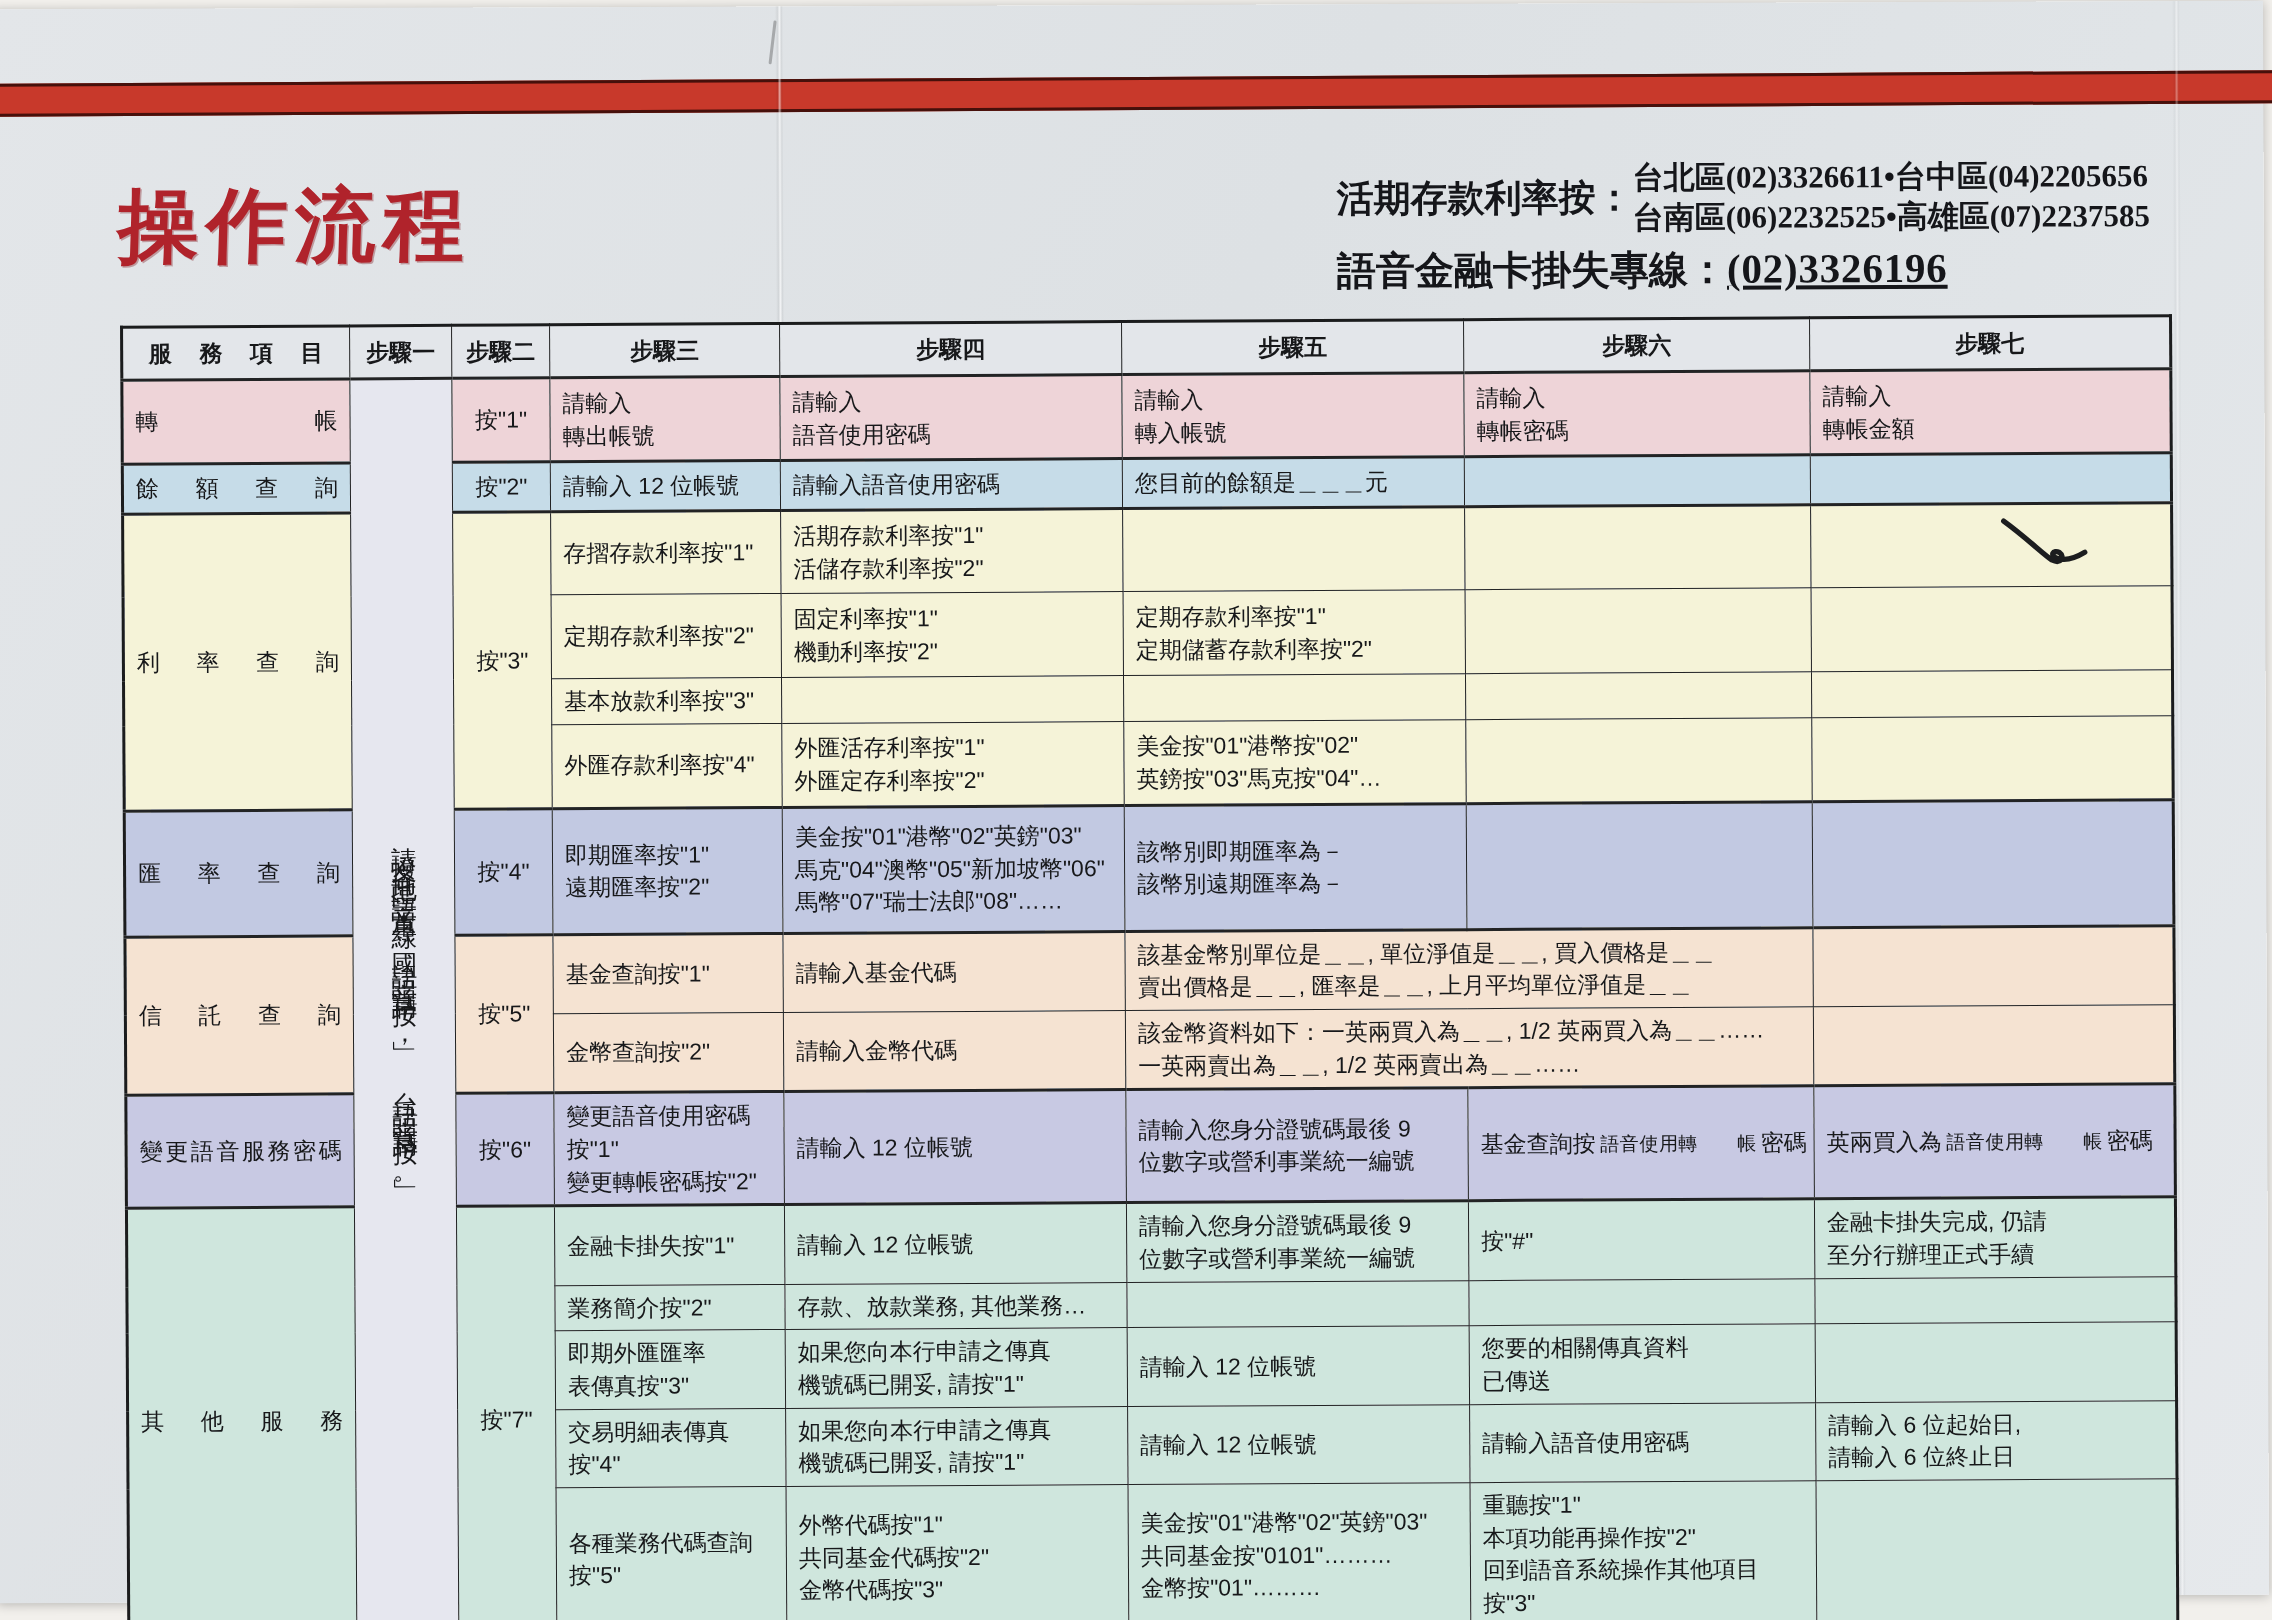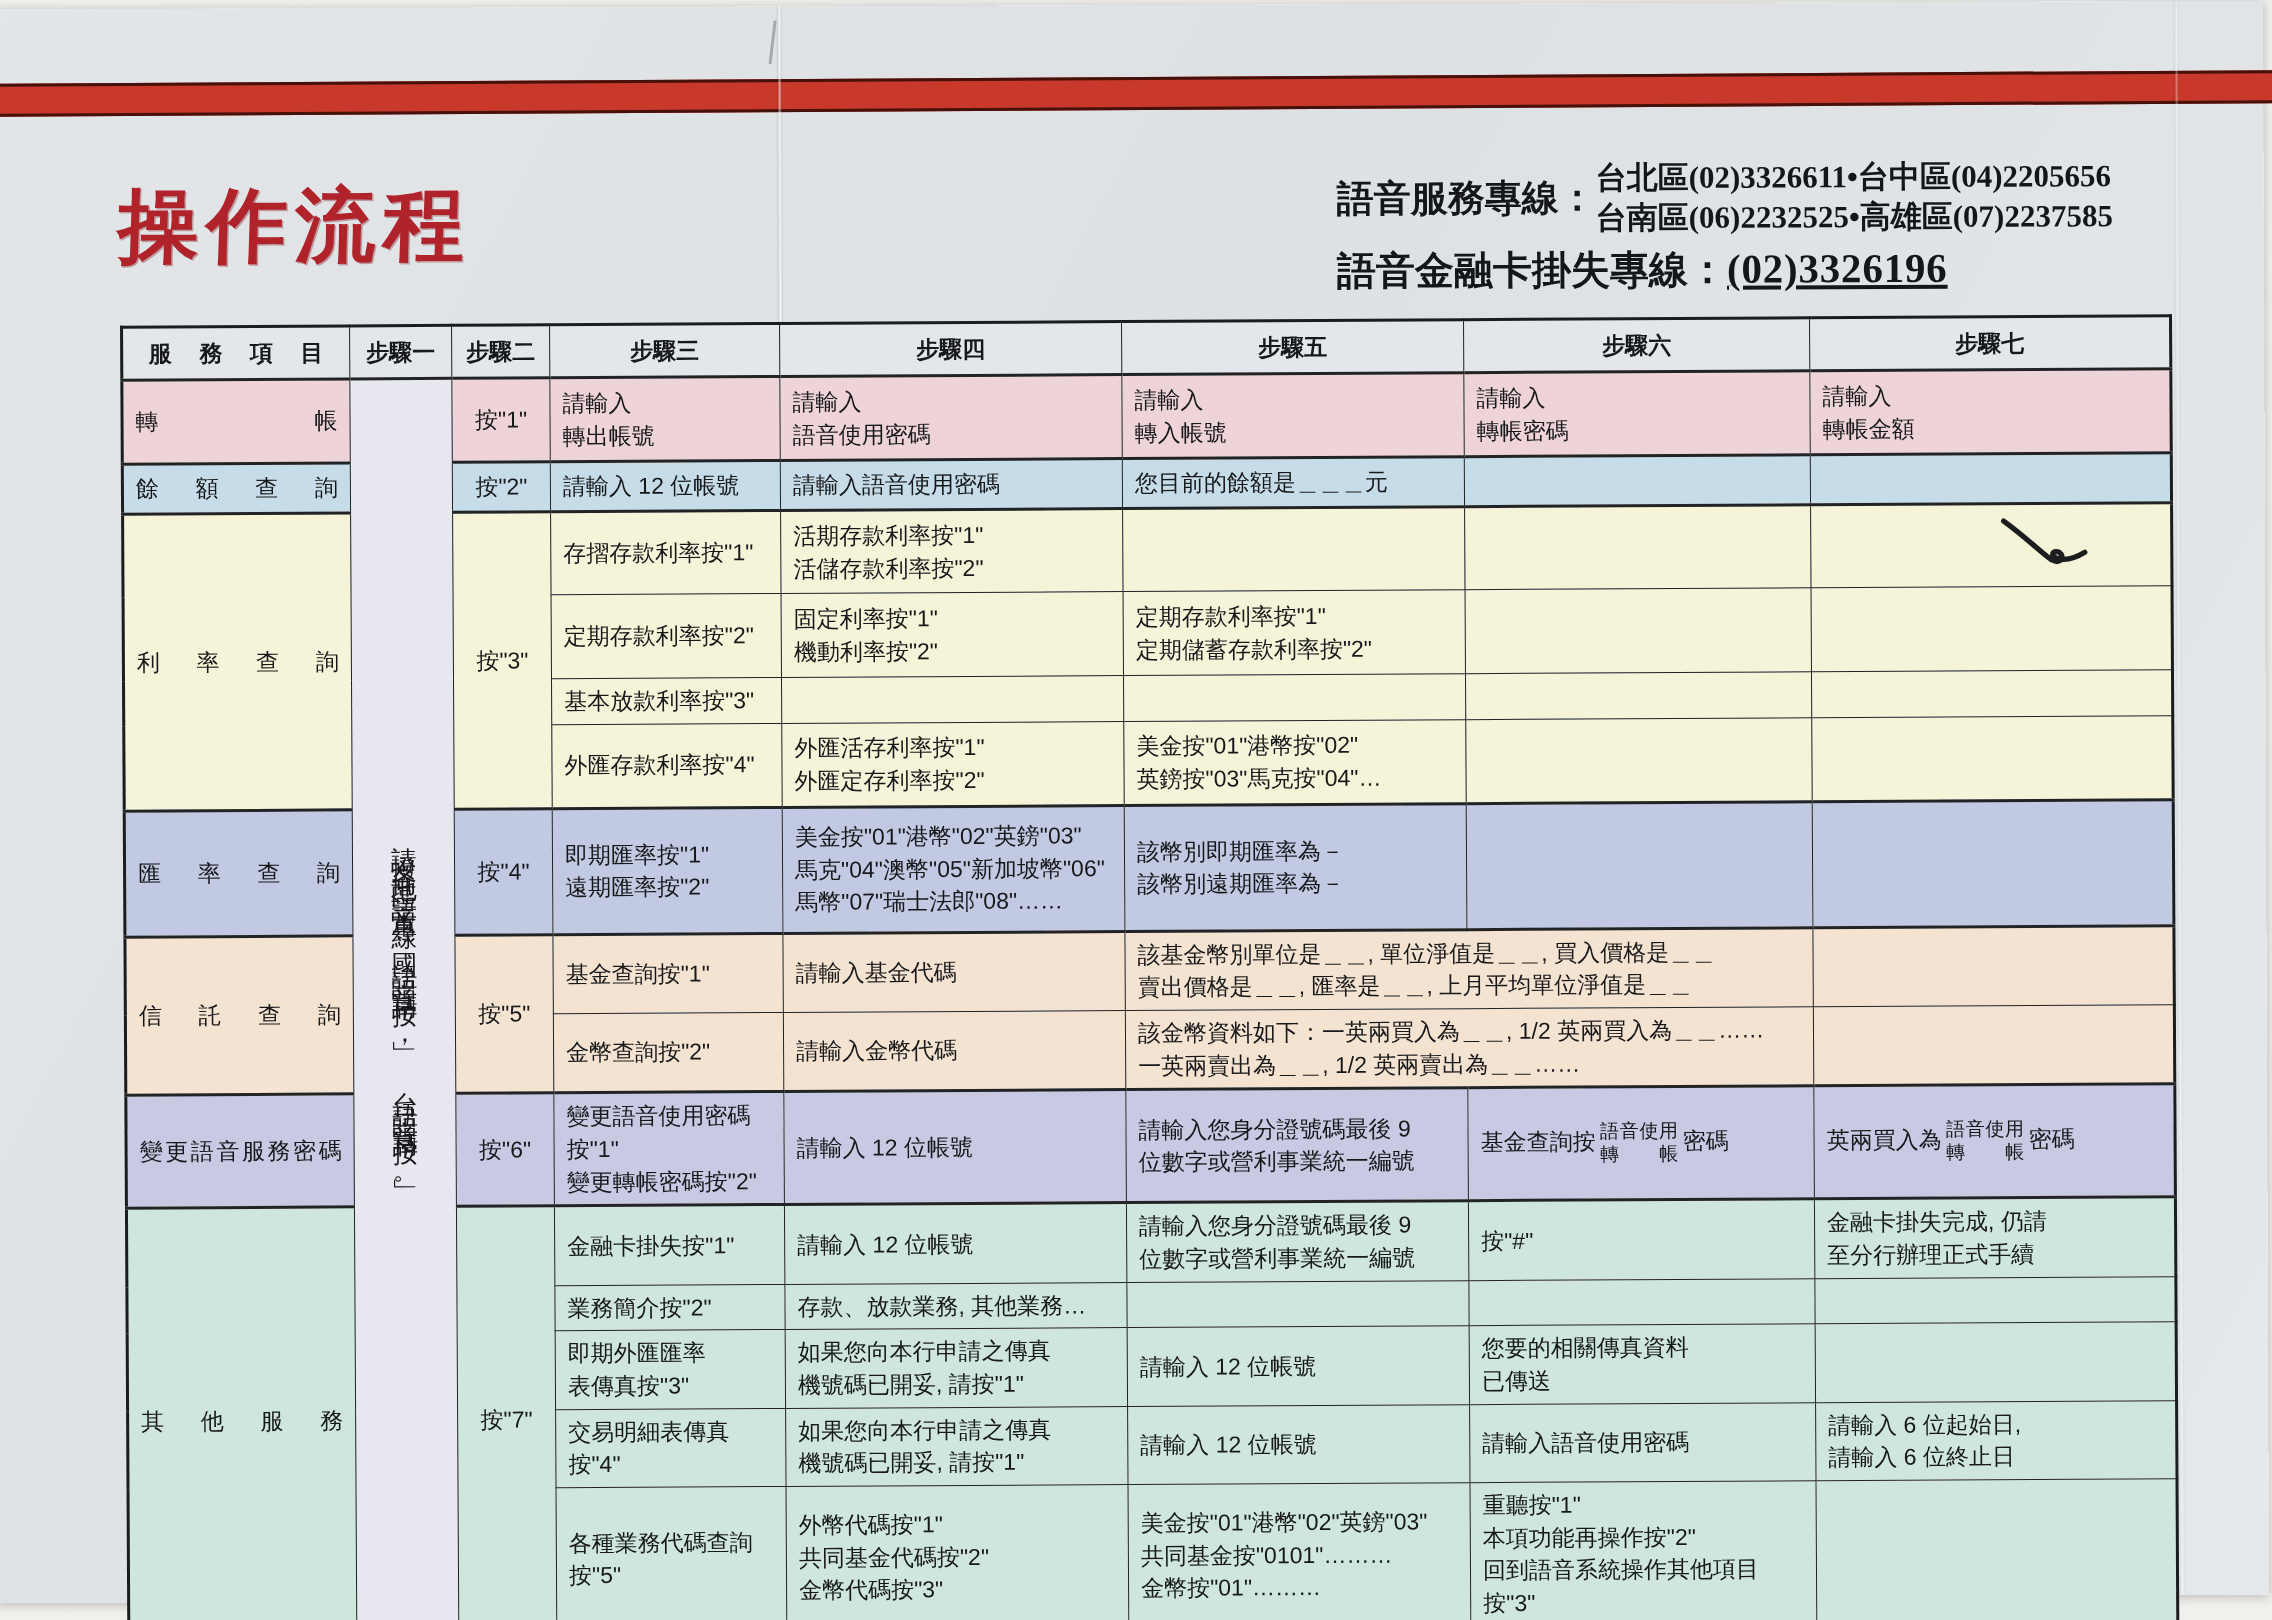"語音服務專線：" span.hotline-label { text: 語音服務專線 -> 活期存款利率按 }
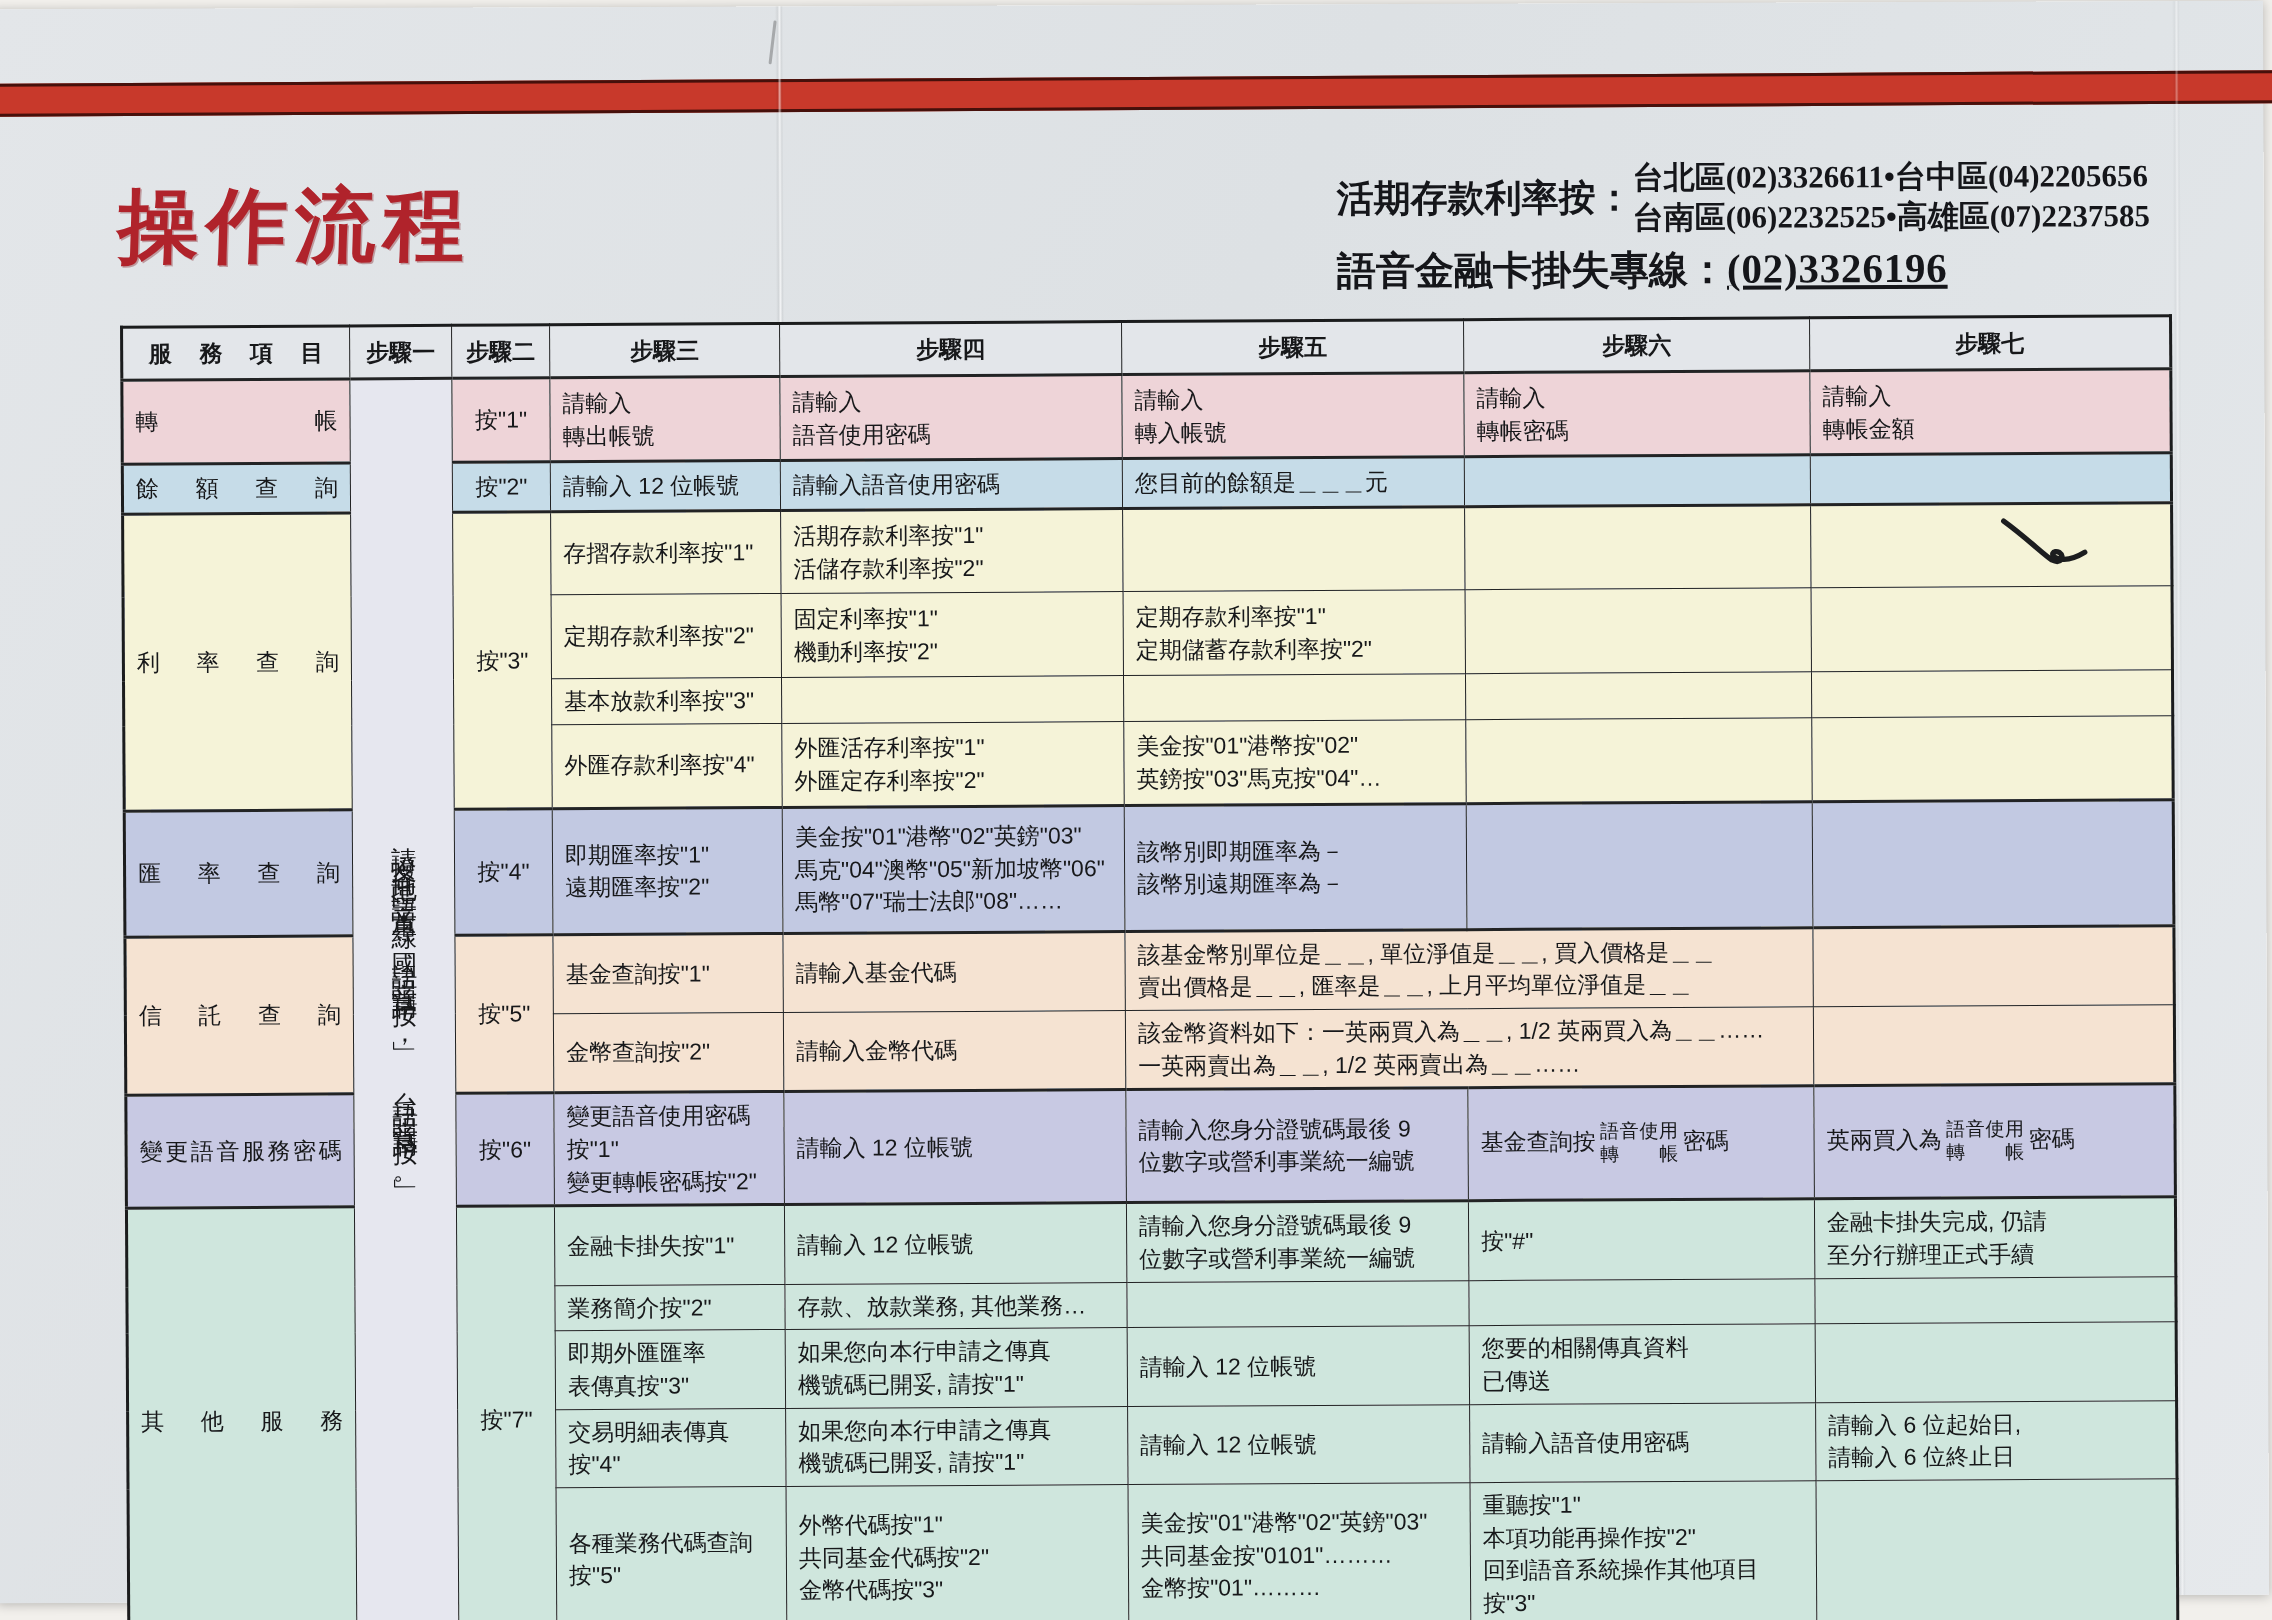"語音使用" .stack { flex-direction: column -> none }
